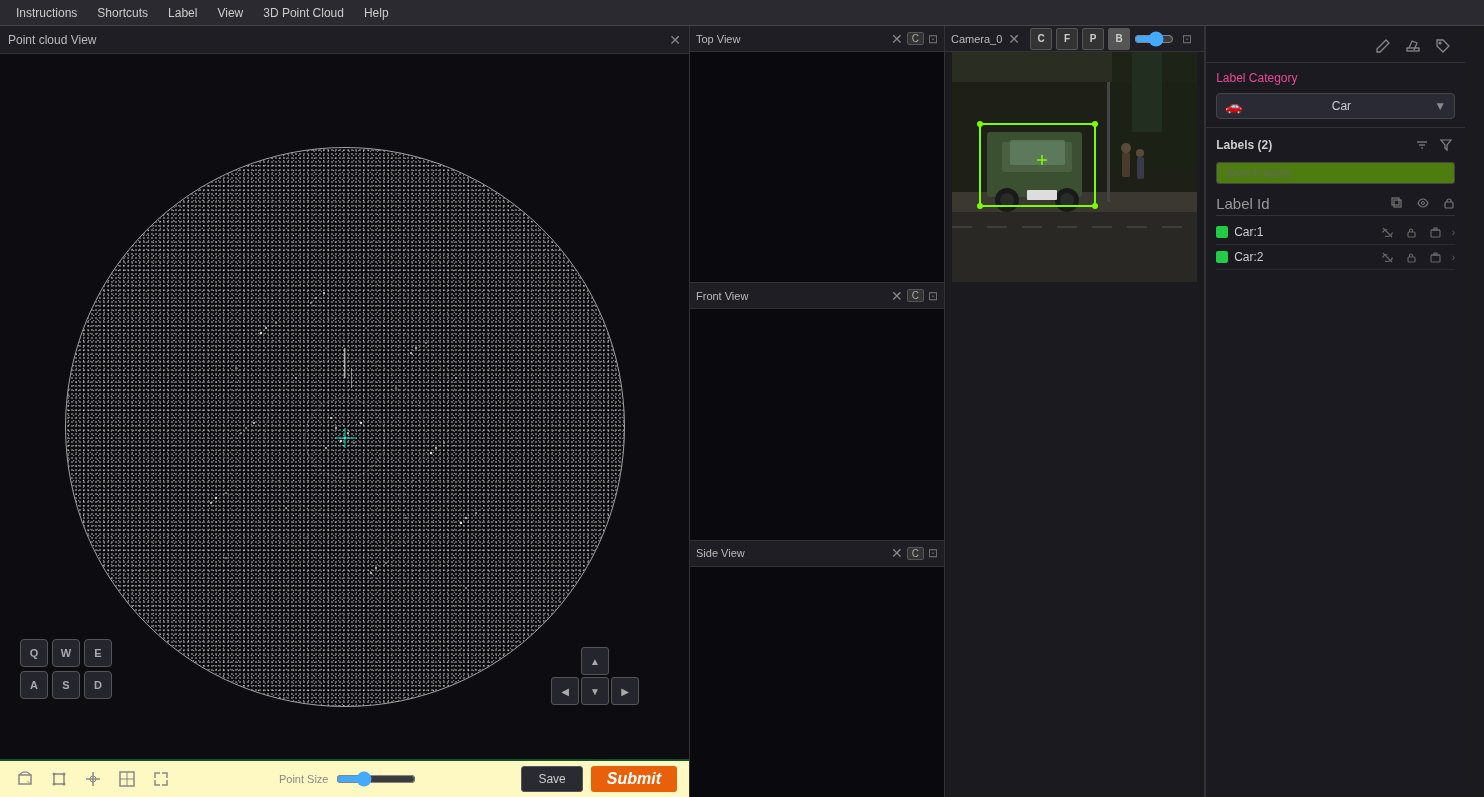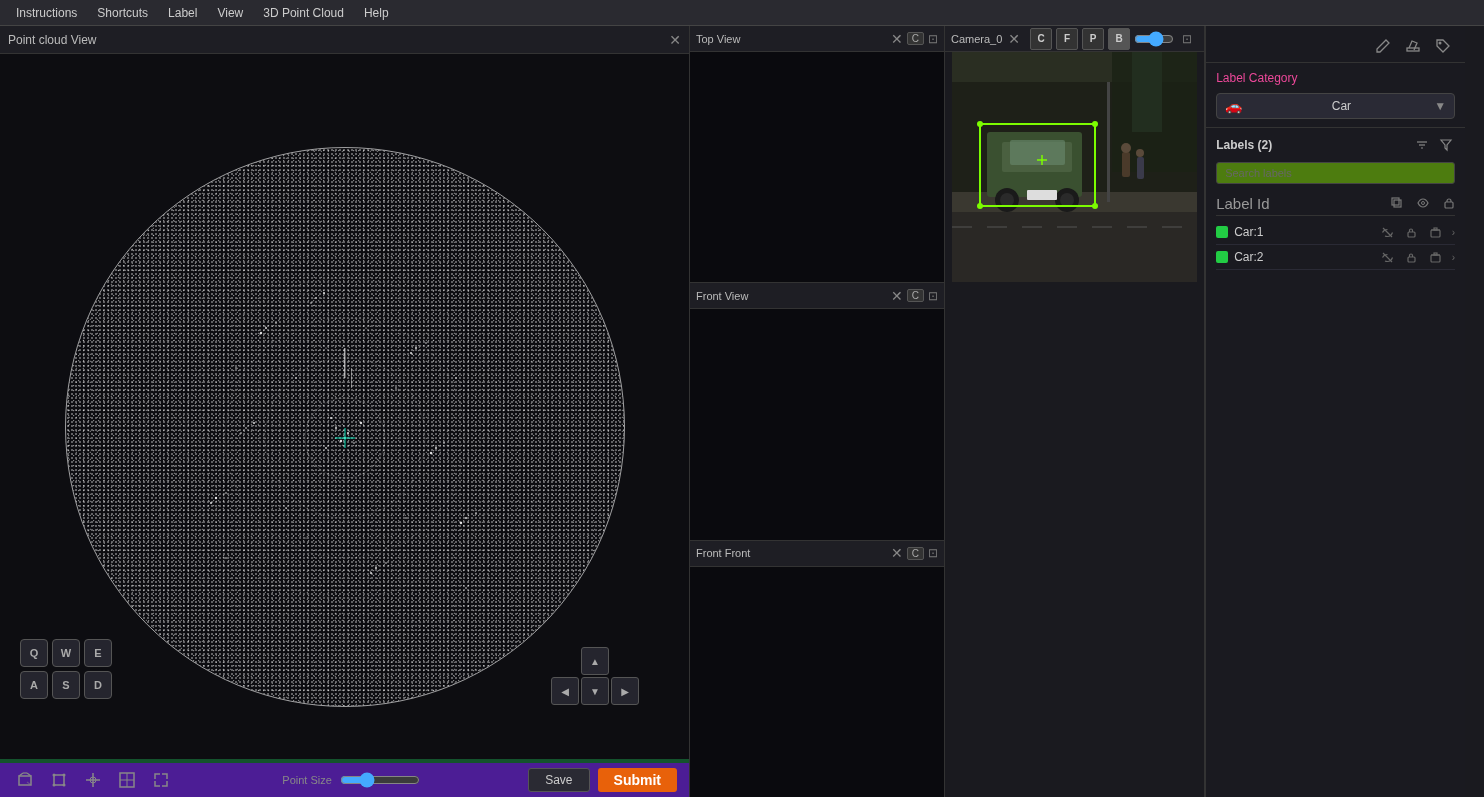"Front Front" span.view-title { text: Front Front -> Side View }
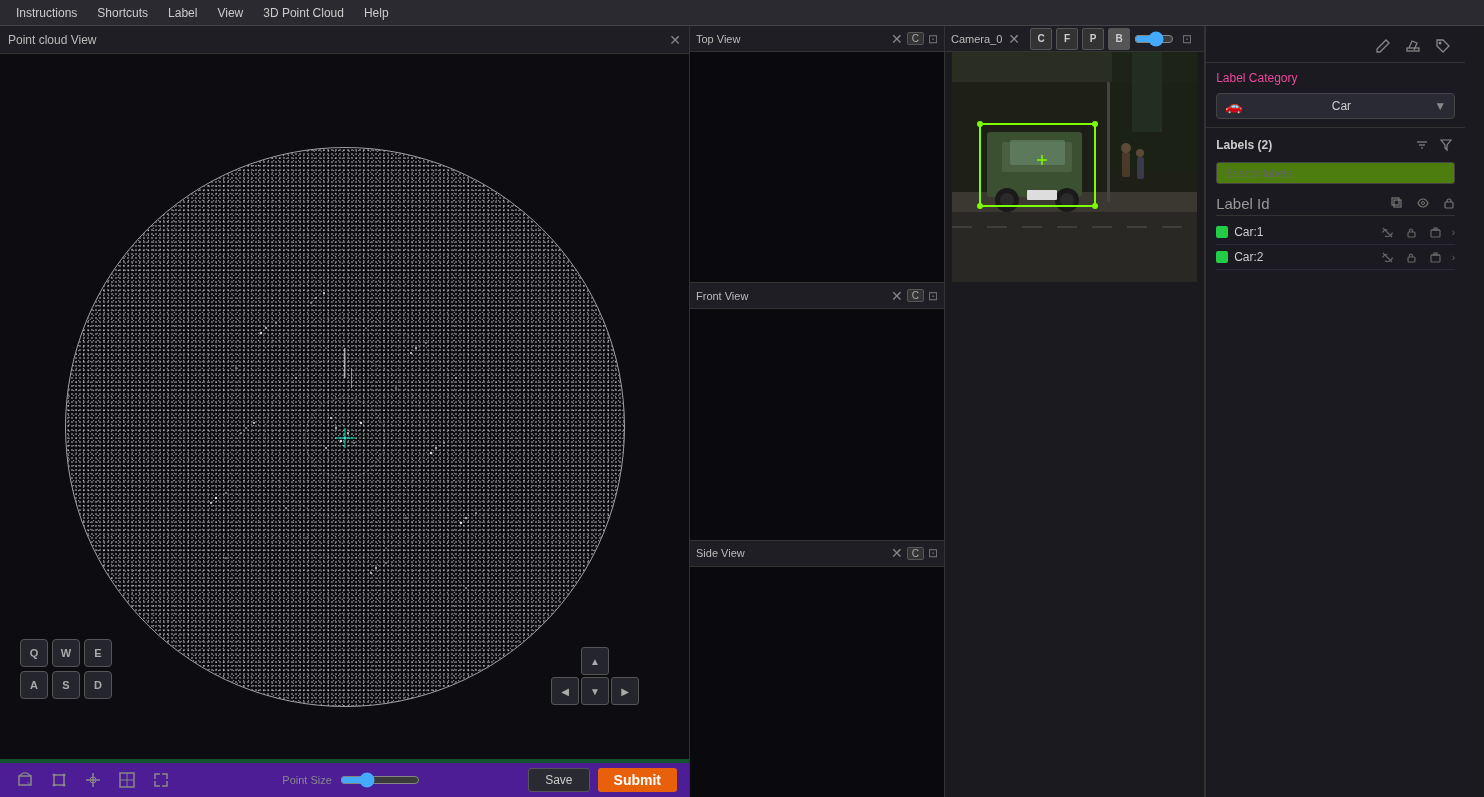"Point Size" #pointcloud-toolbar { background: #4c1d95 -> #fef9c3; border-top: 4px solid #14532d -> 2px solid #14532d }
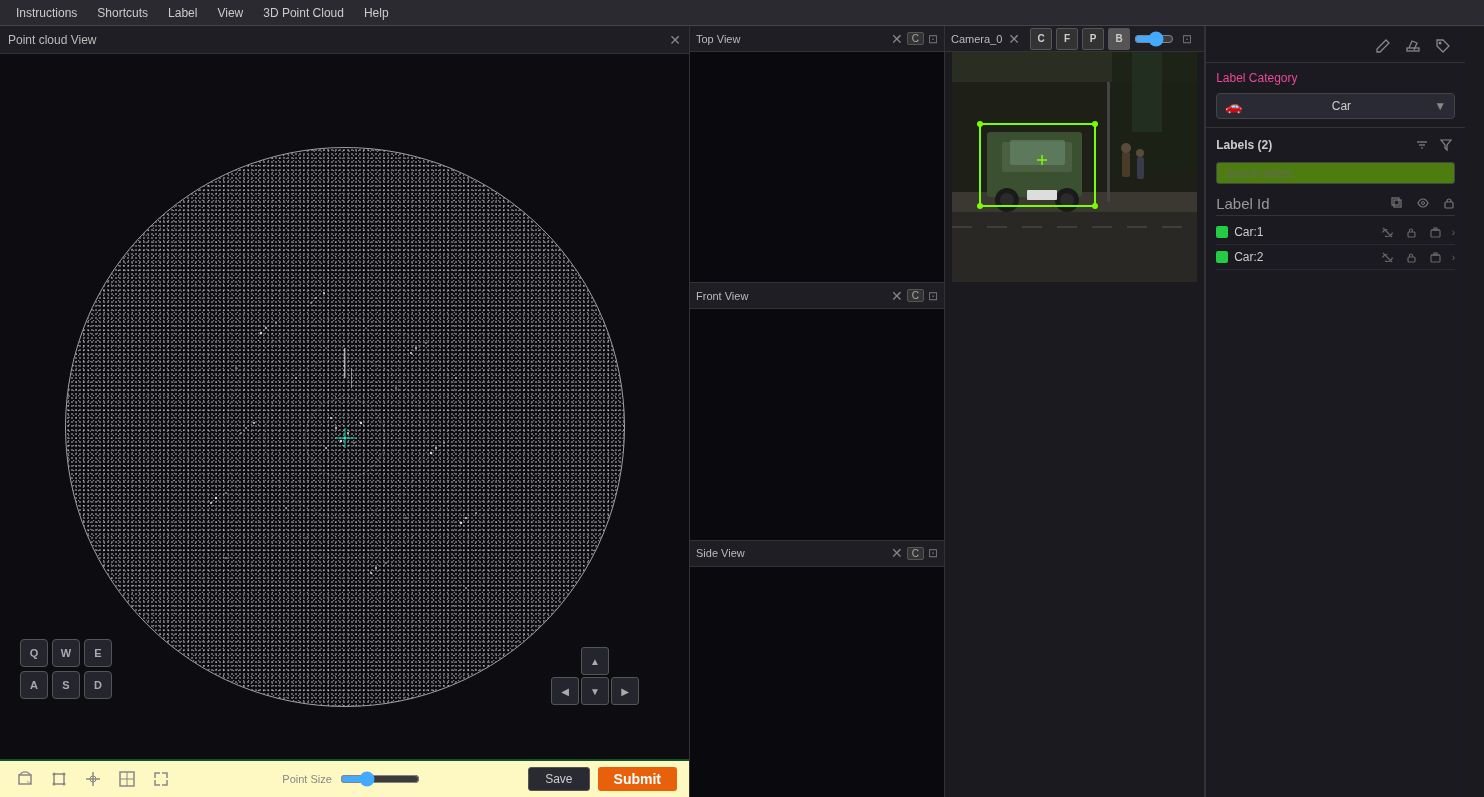"Submit" .submit-btn { font-size: 14px -> 16px; font-style: none -> italic }
